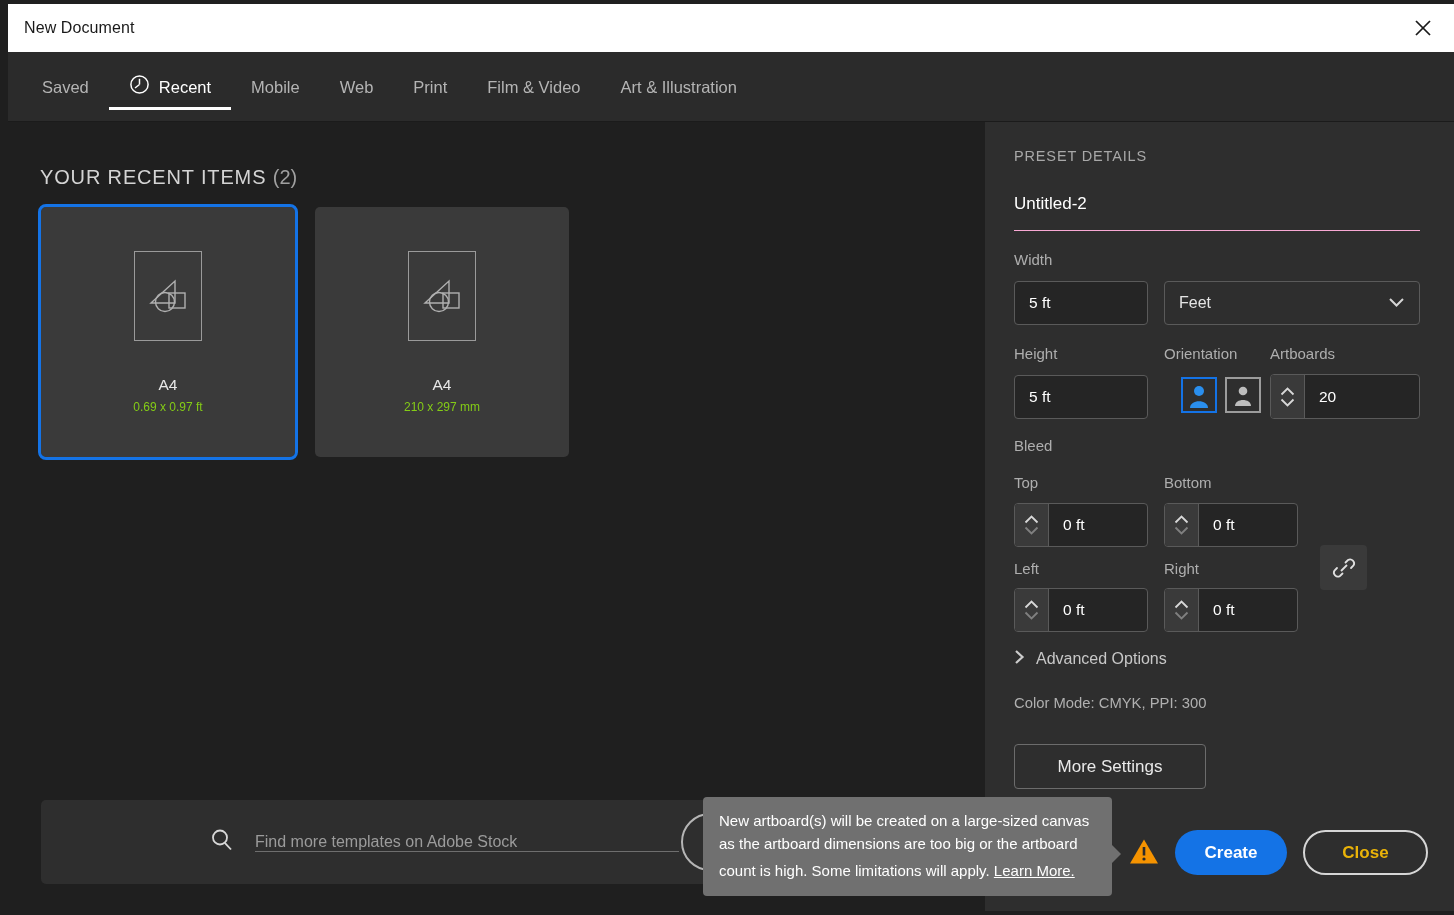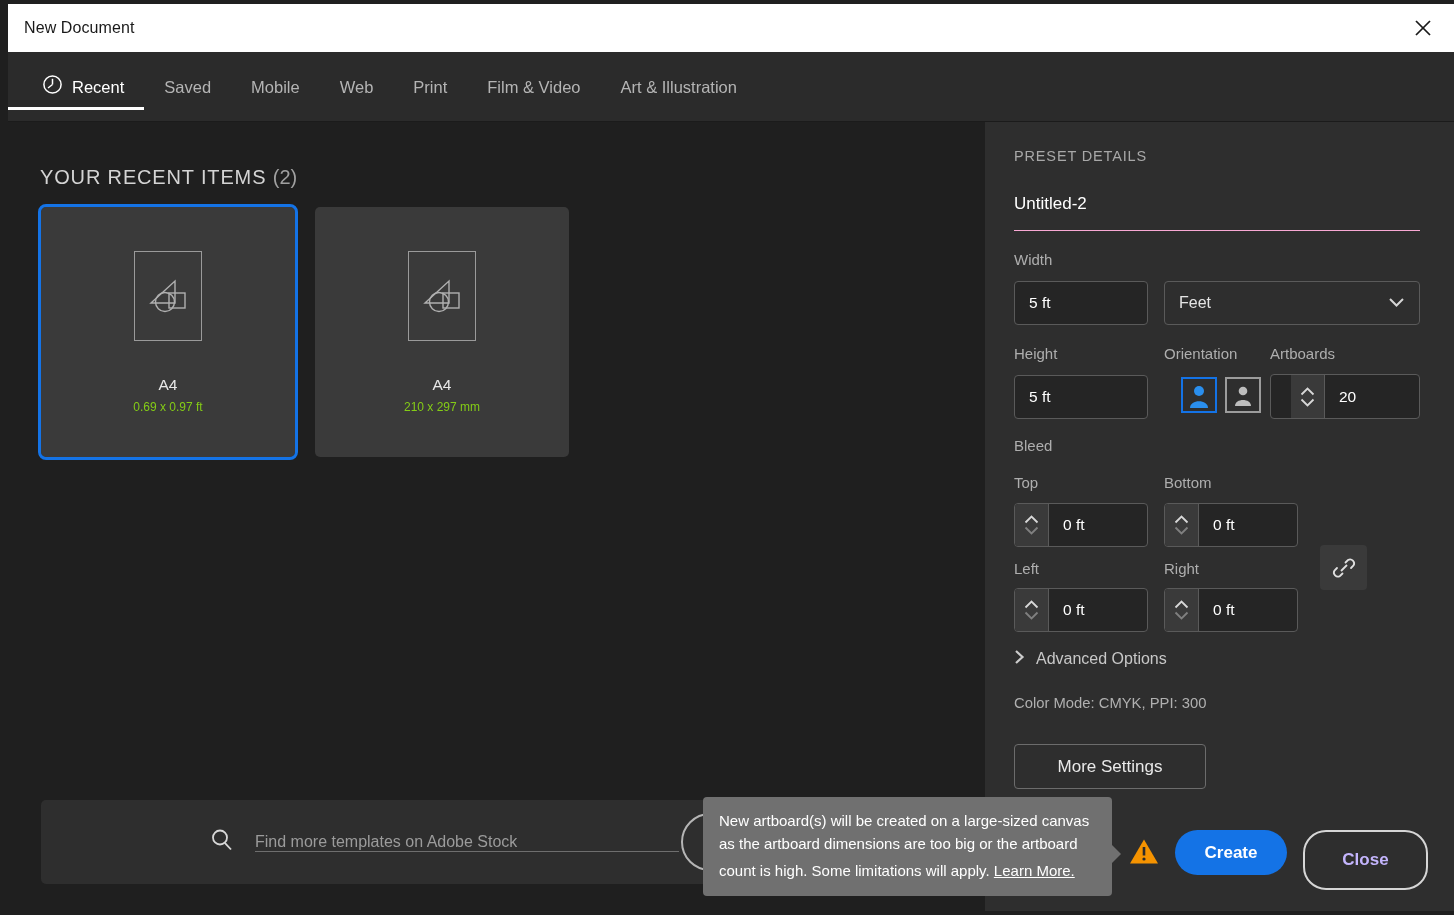"Recent" div.tab { order: before "Saved" -> after "Saved" }
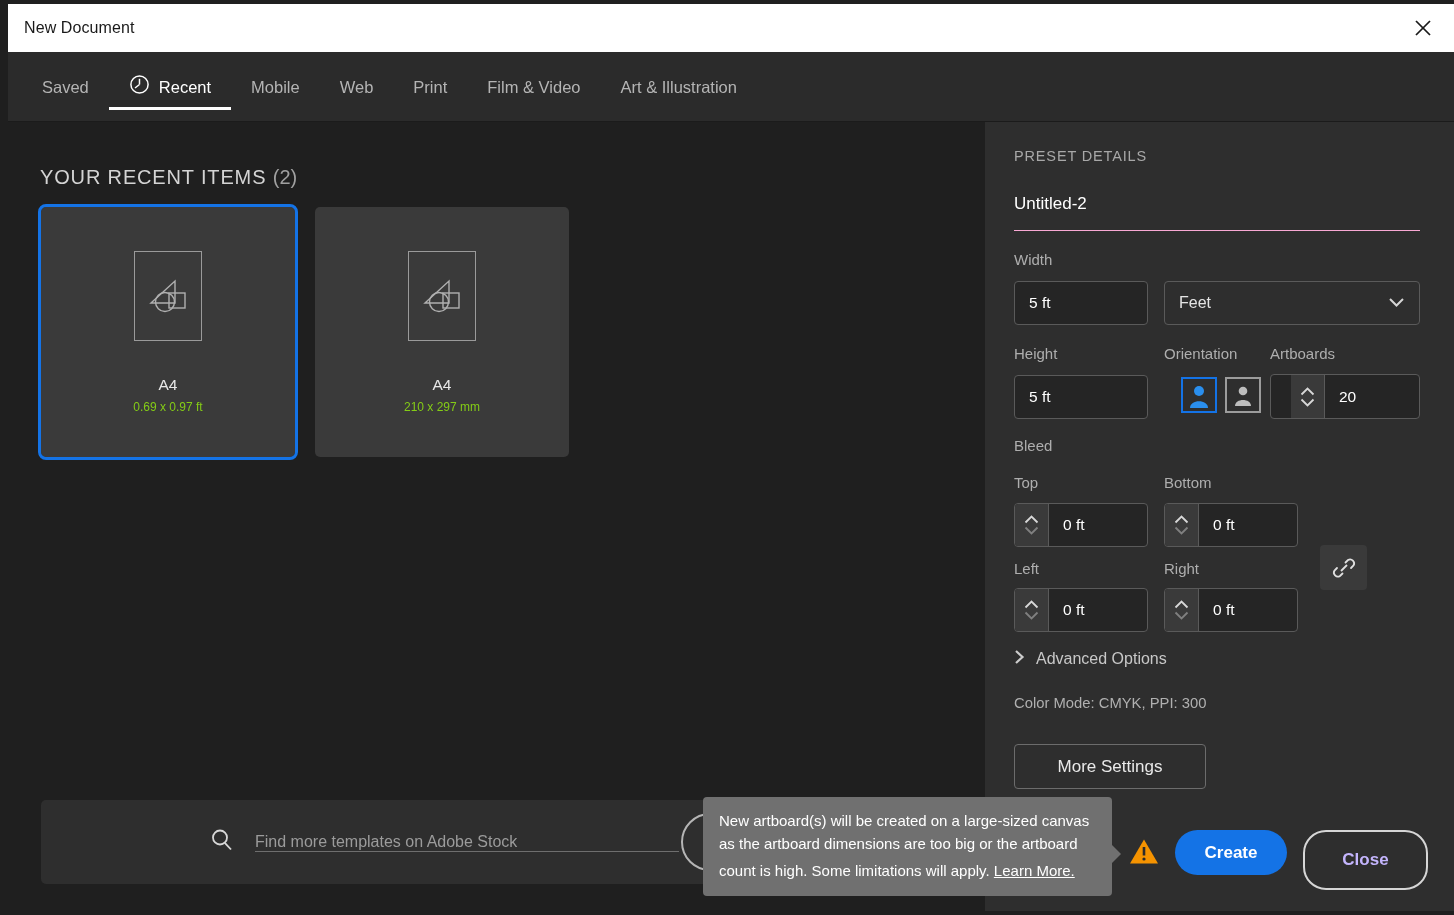"20" div.stepper { padding-left: 20px -> none }
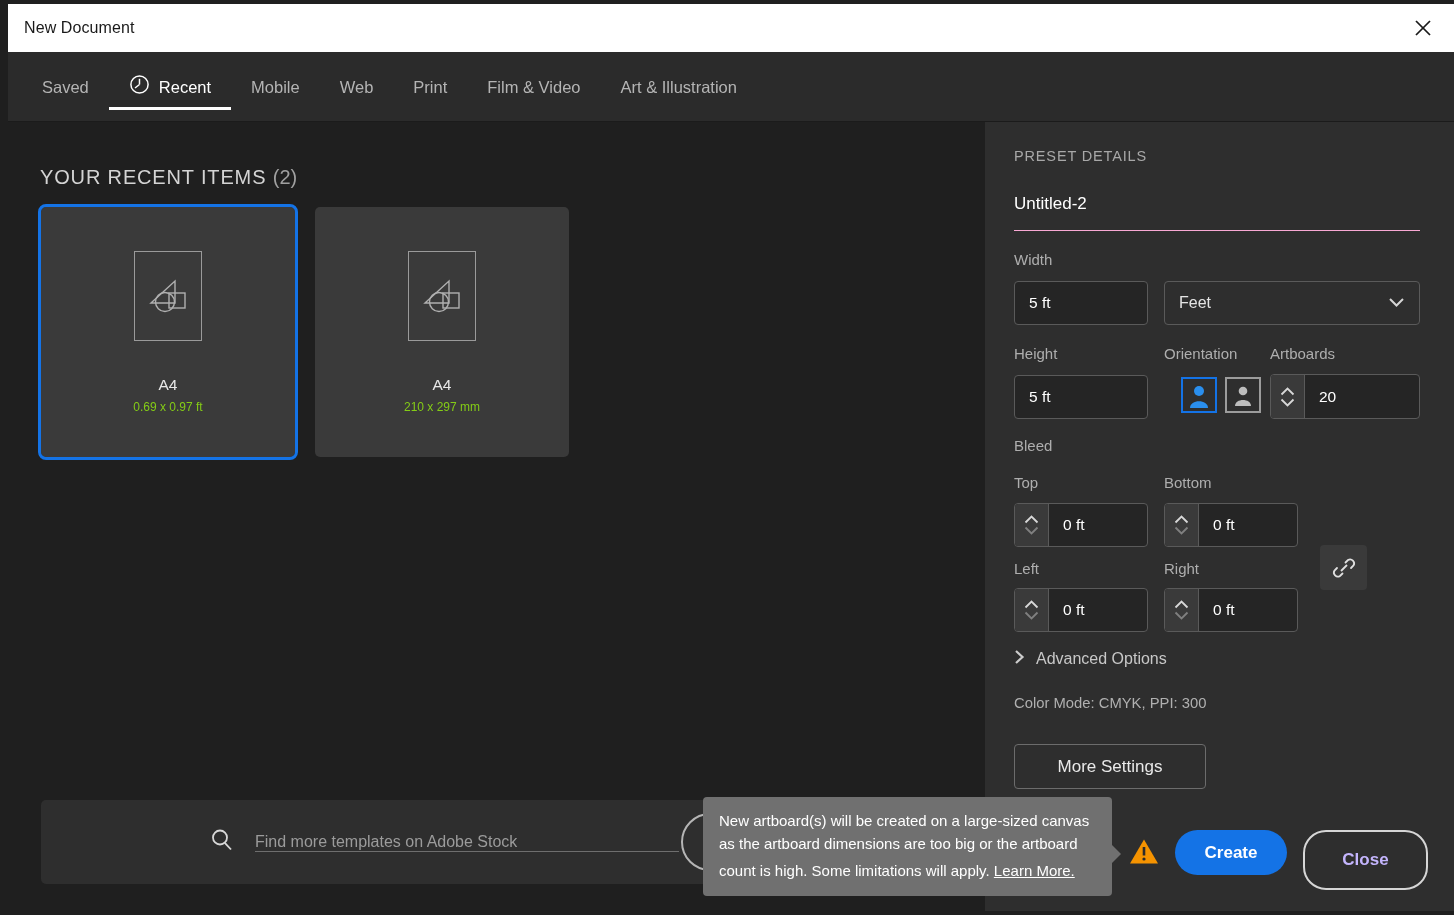"Close" .btn-close { color: #c4b5fd -> #eab308; height: 60px -> 45px }
